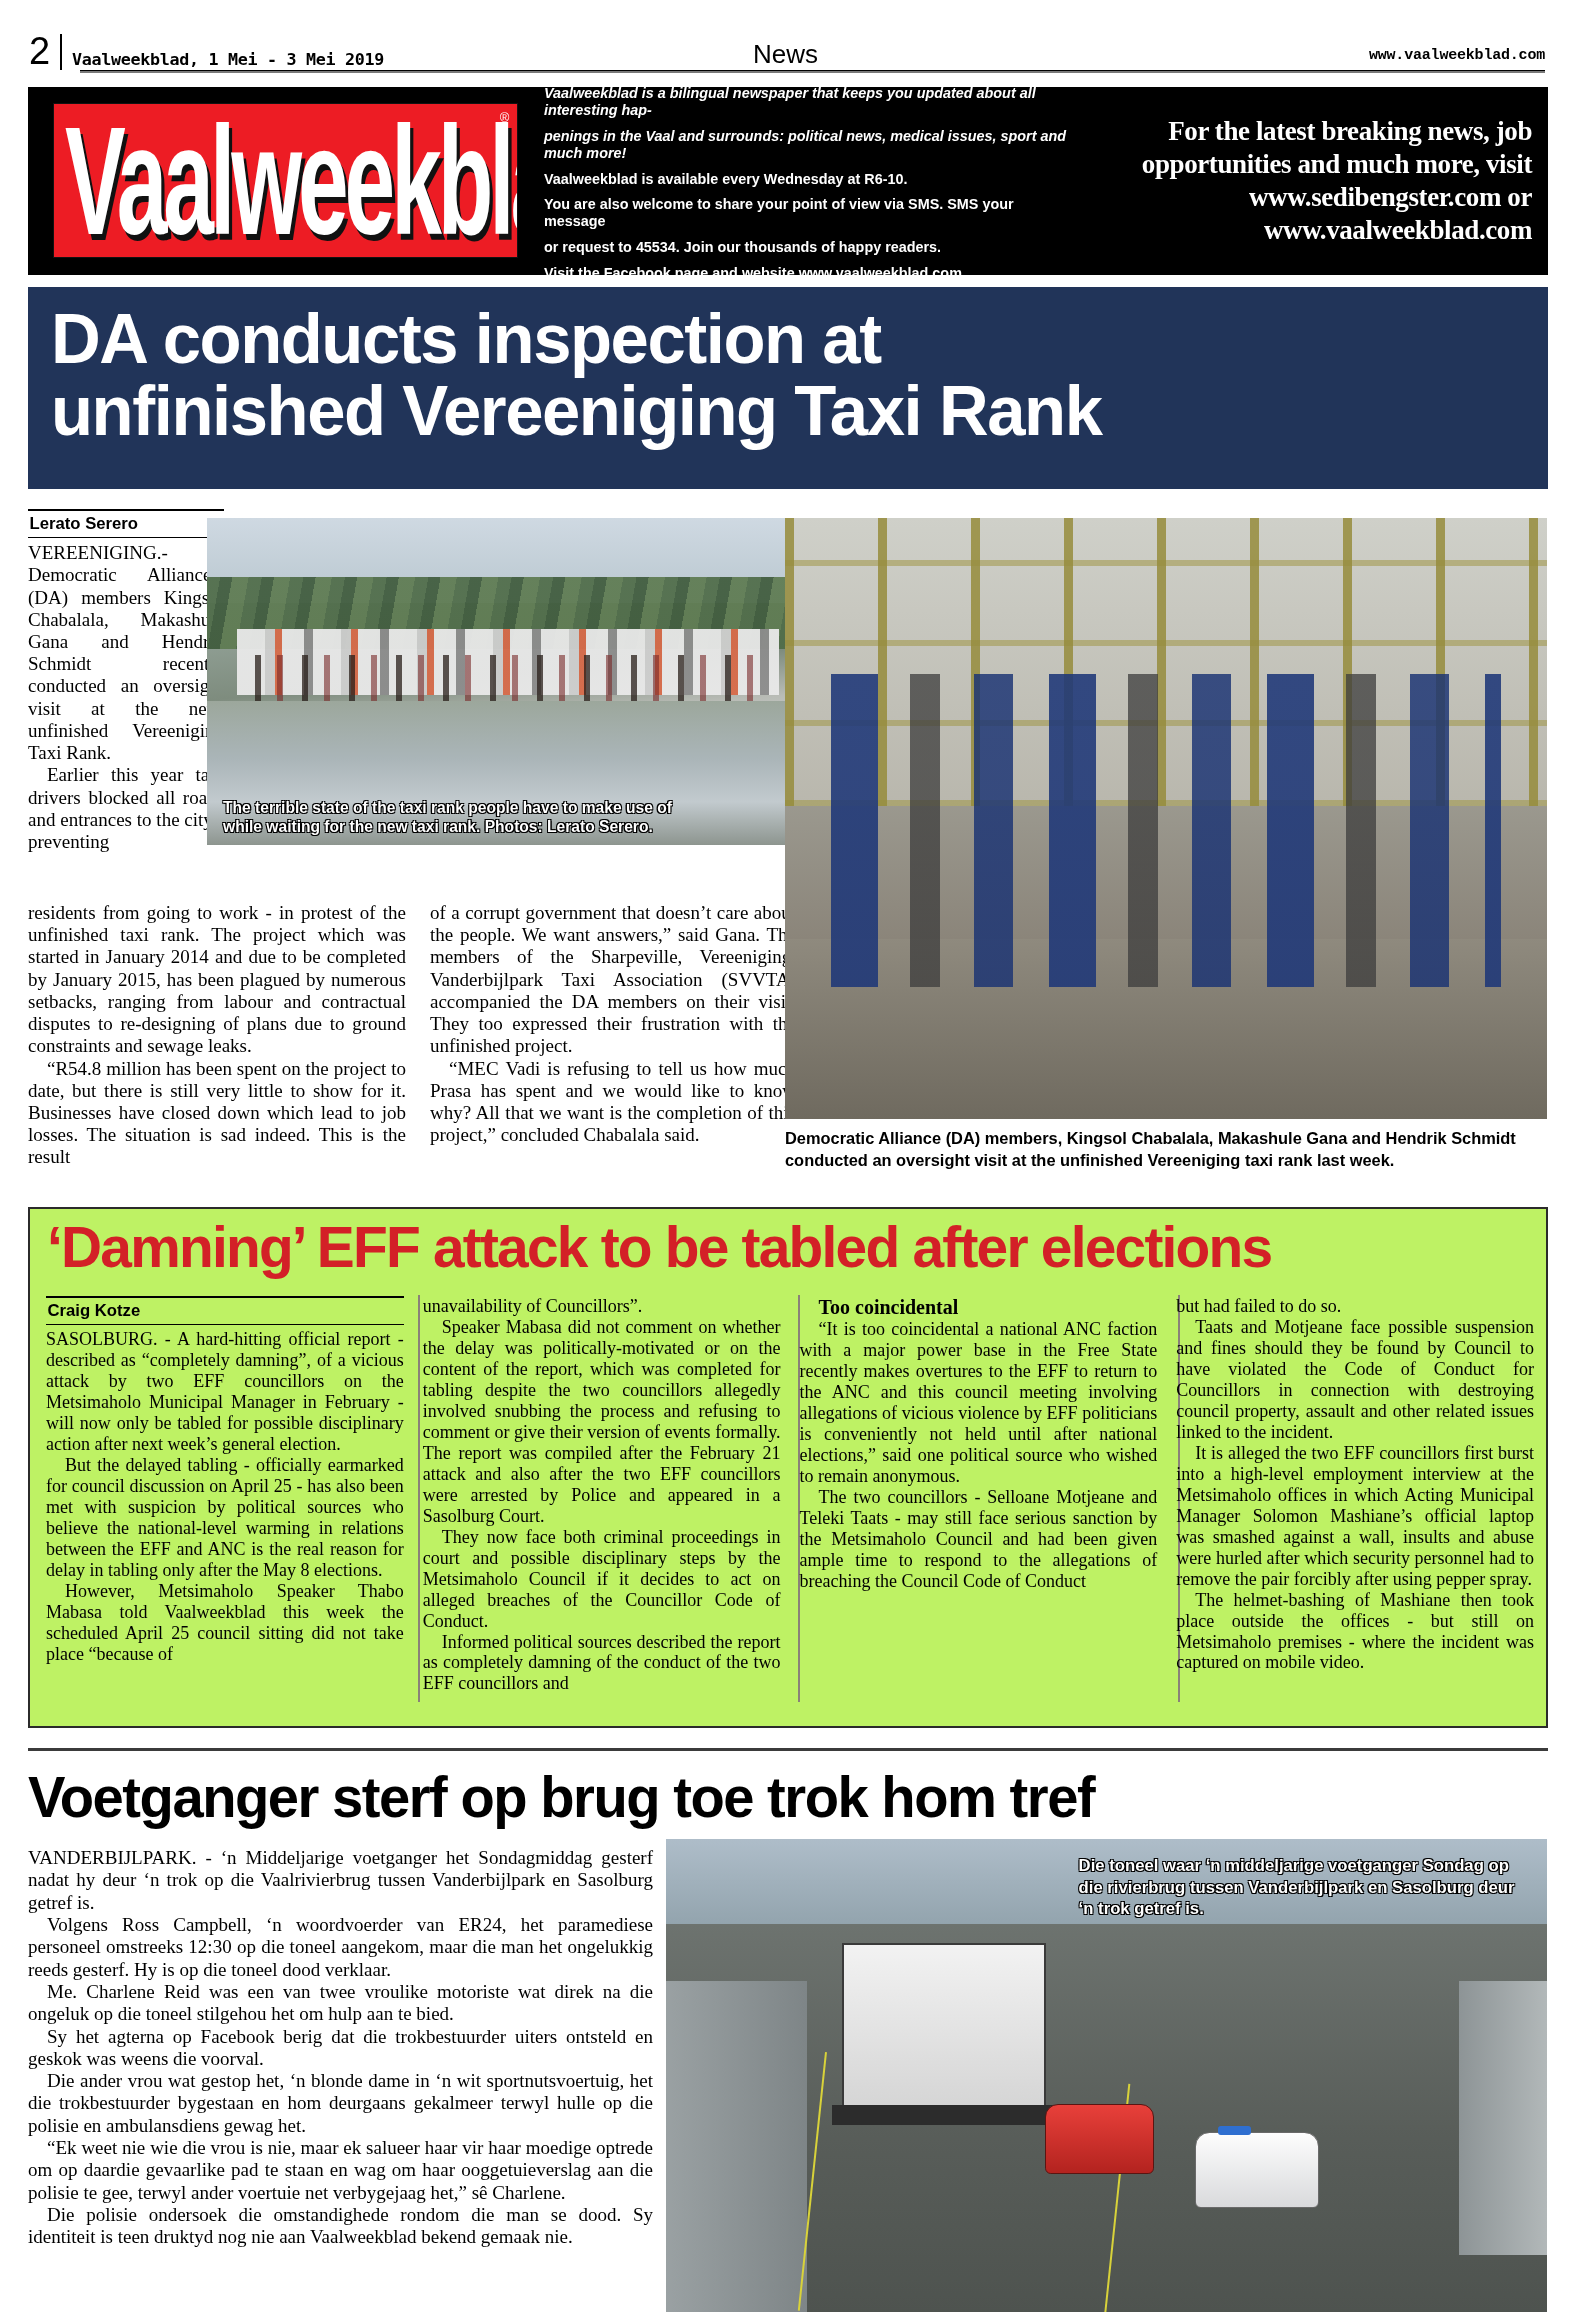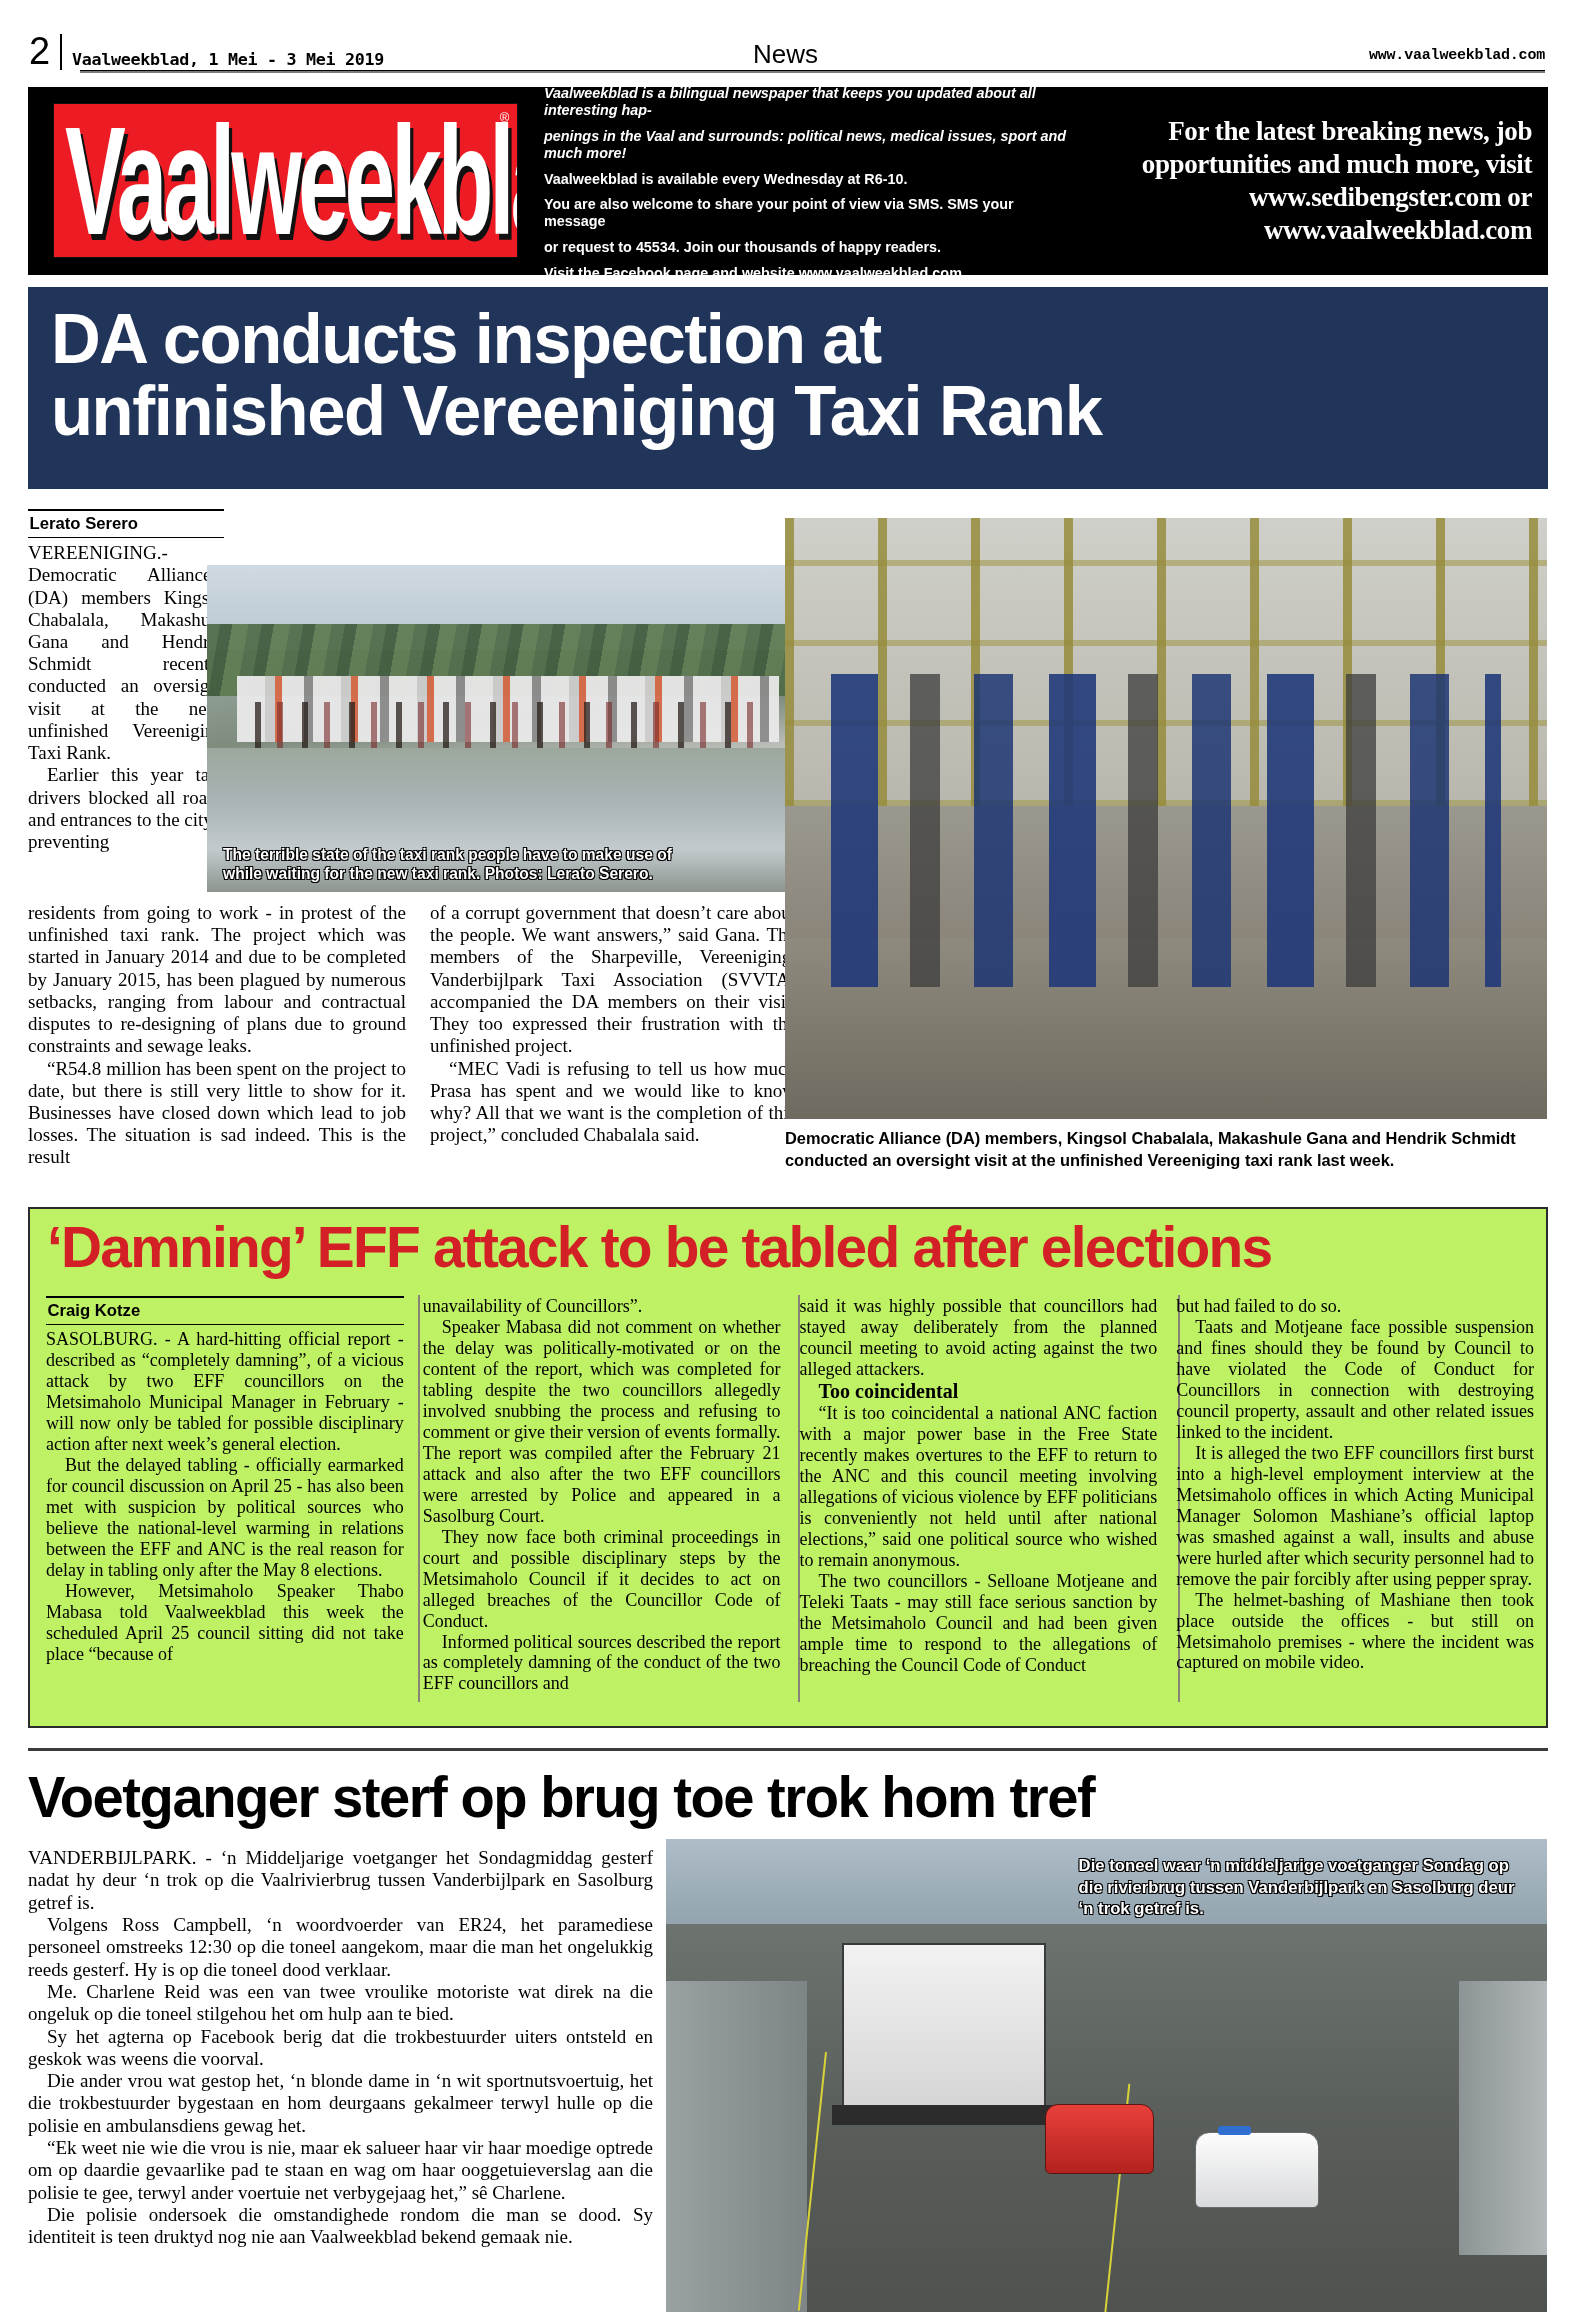"The terrible state of the" .a1-photo1 { margin-top: 47px -> none }
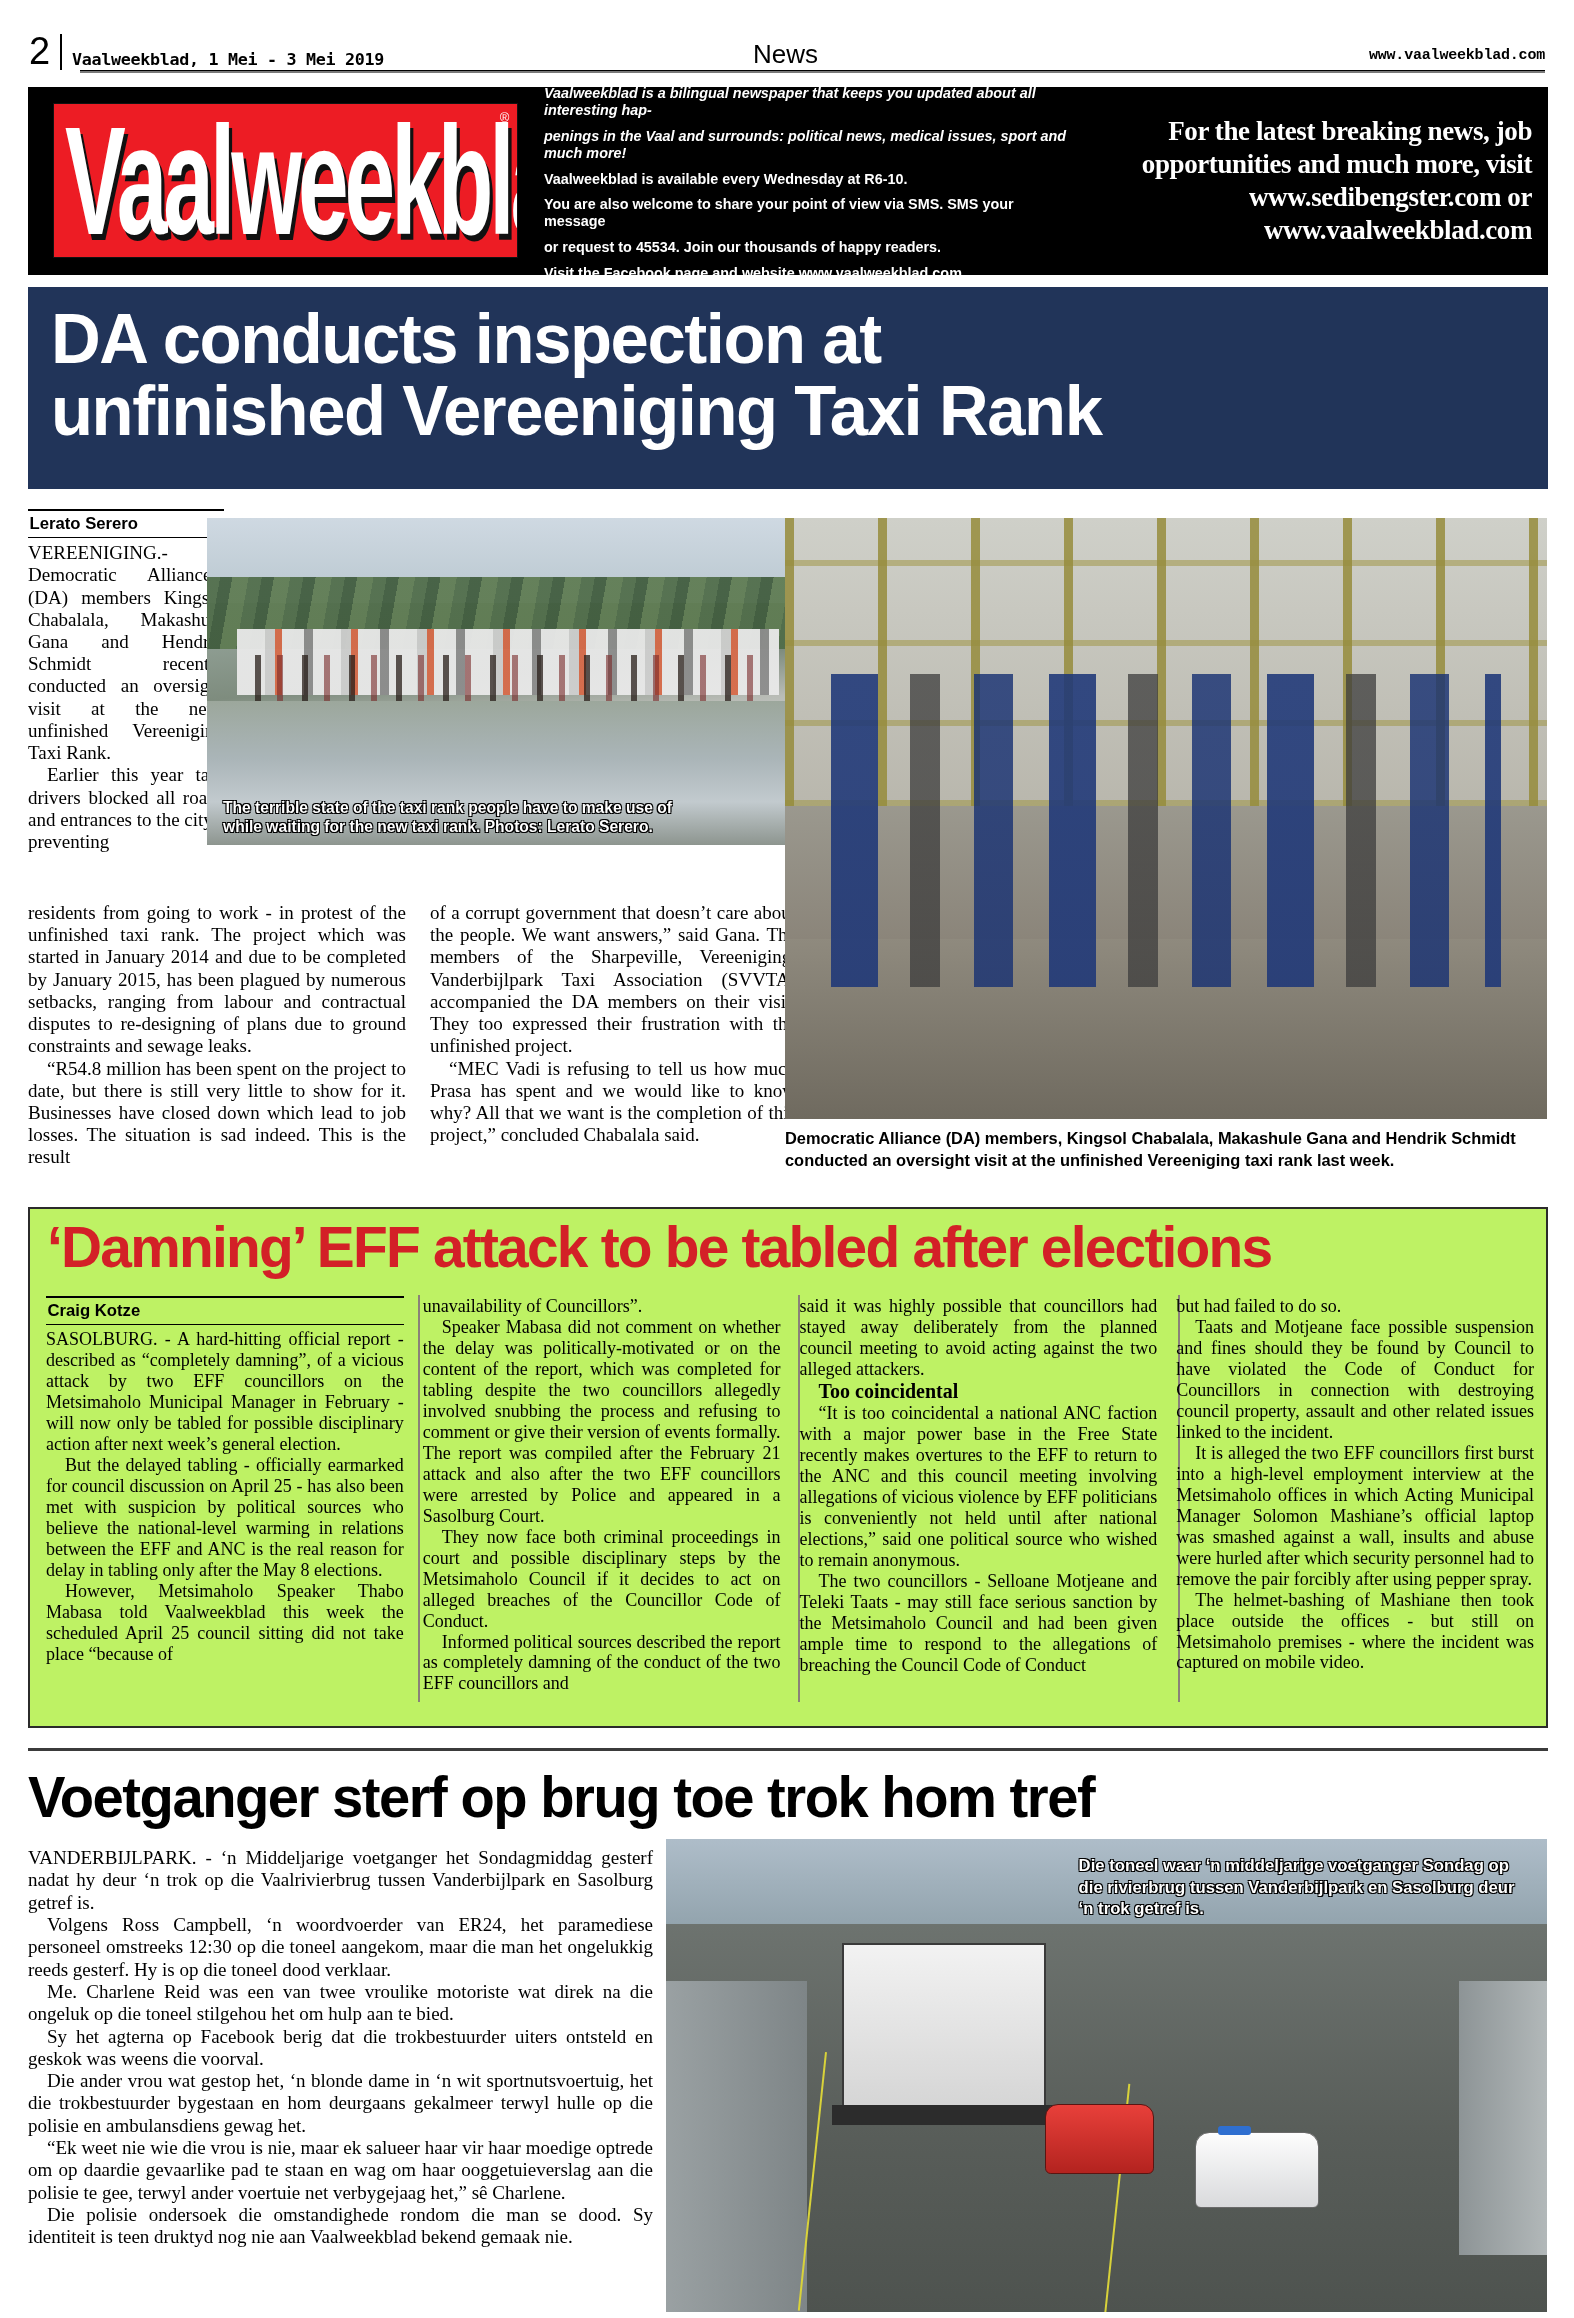"said it was highly possible" p.noind { html: <p>said it was highly possible that councillors had stayed away deliberately from the planned council meeting to avoid acting against the two alleged attackers.</p> -> none }
